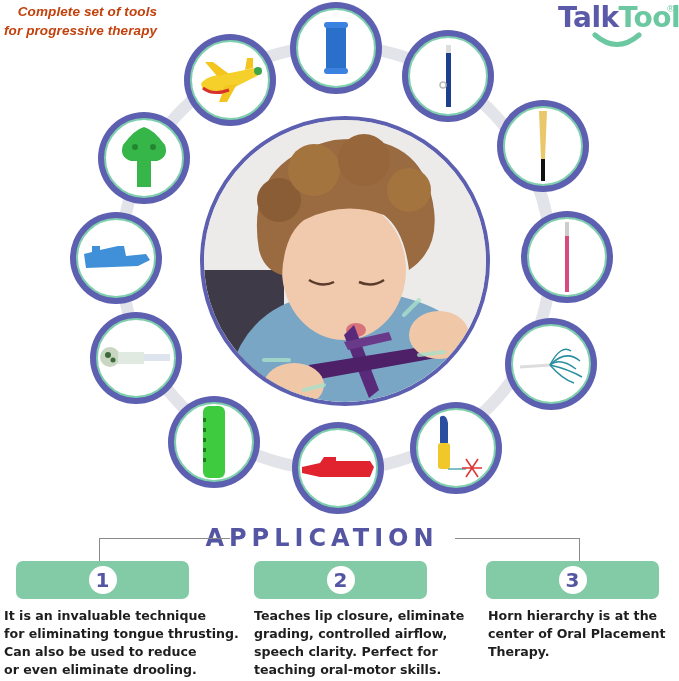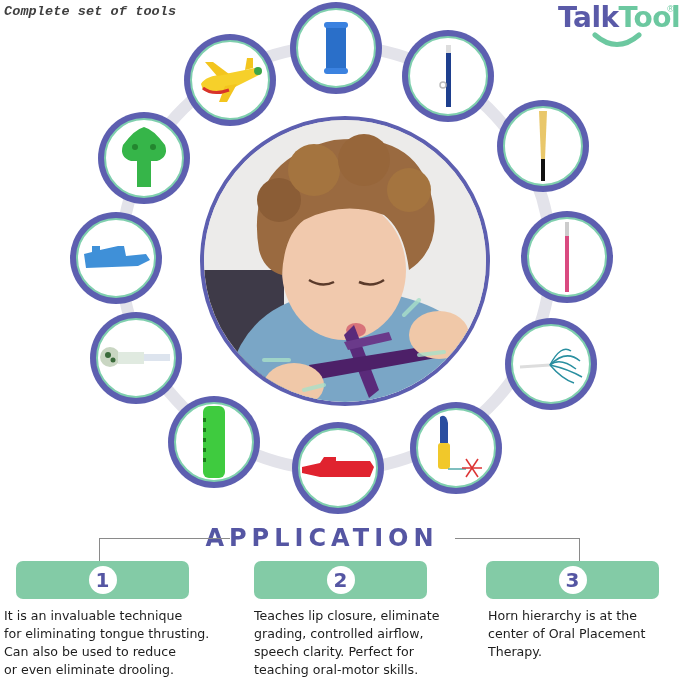"Complete set of tools" .tagline { color: #404040 -> #c2410c; font-family: Liberation Mono, monospace -> Liberation Sans, sans-serif }
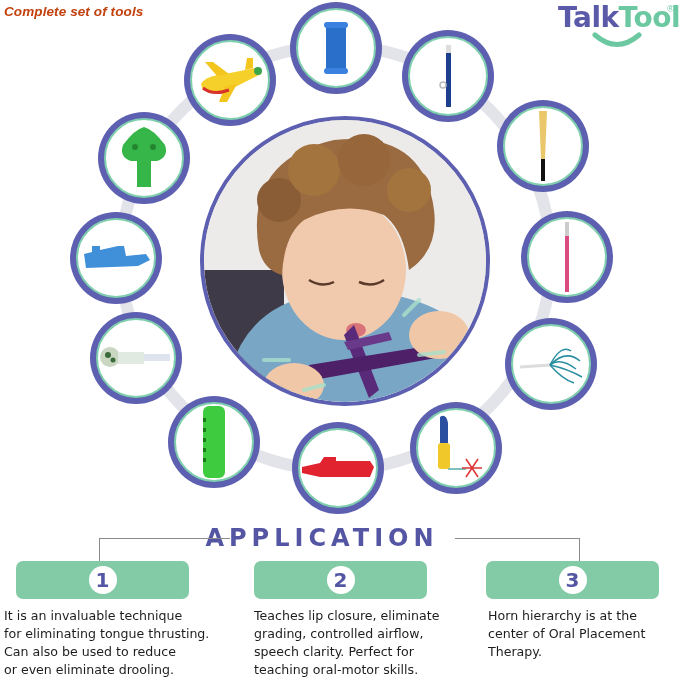"for progressive therapy" div { html: none -> <div>for progressive therapy</div> }
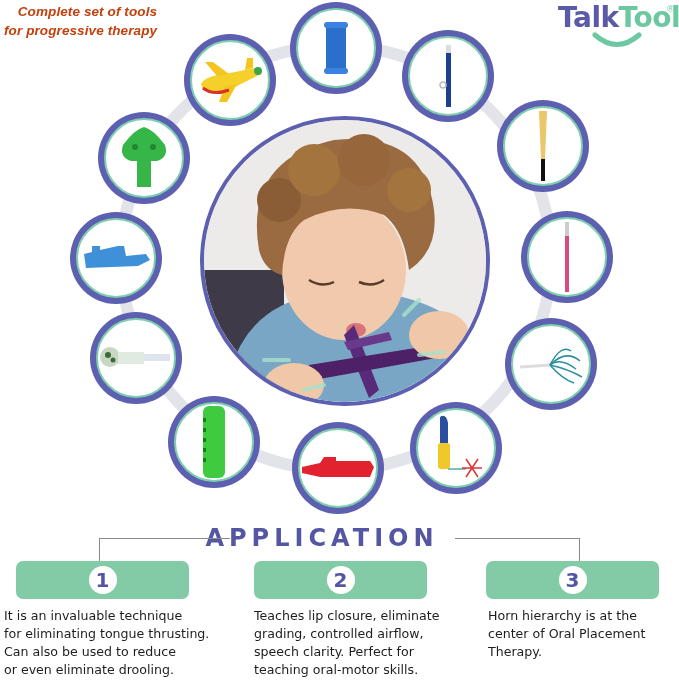"It is an invaluable technique" .desc { font-weight: none -> bold }
